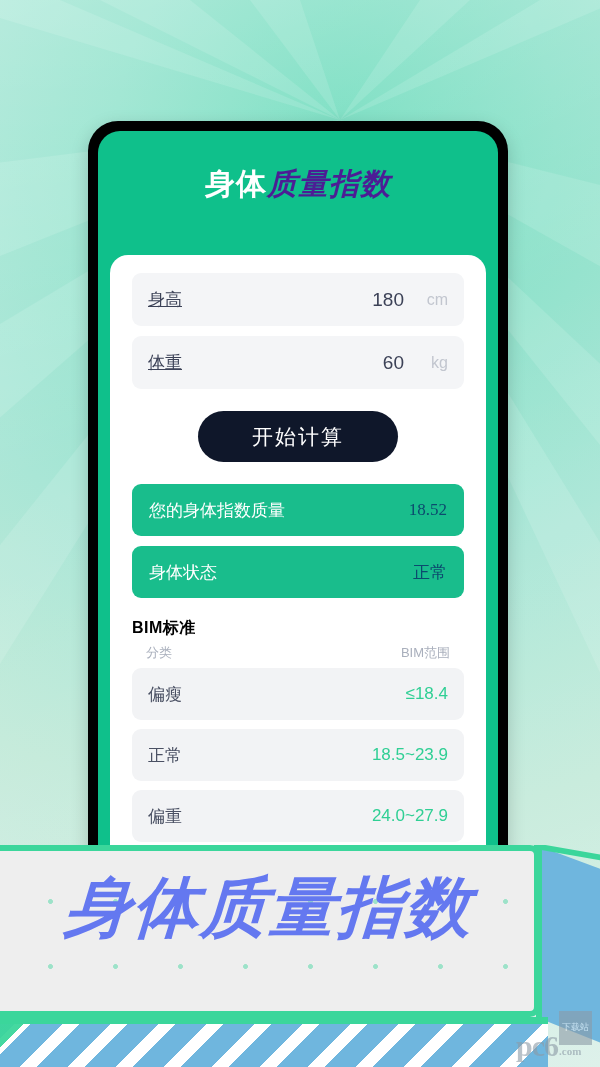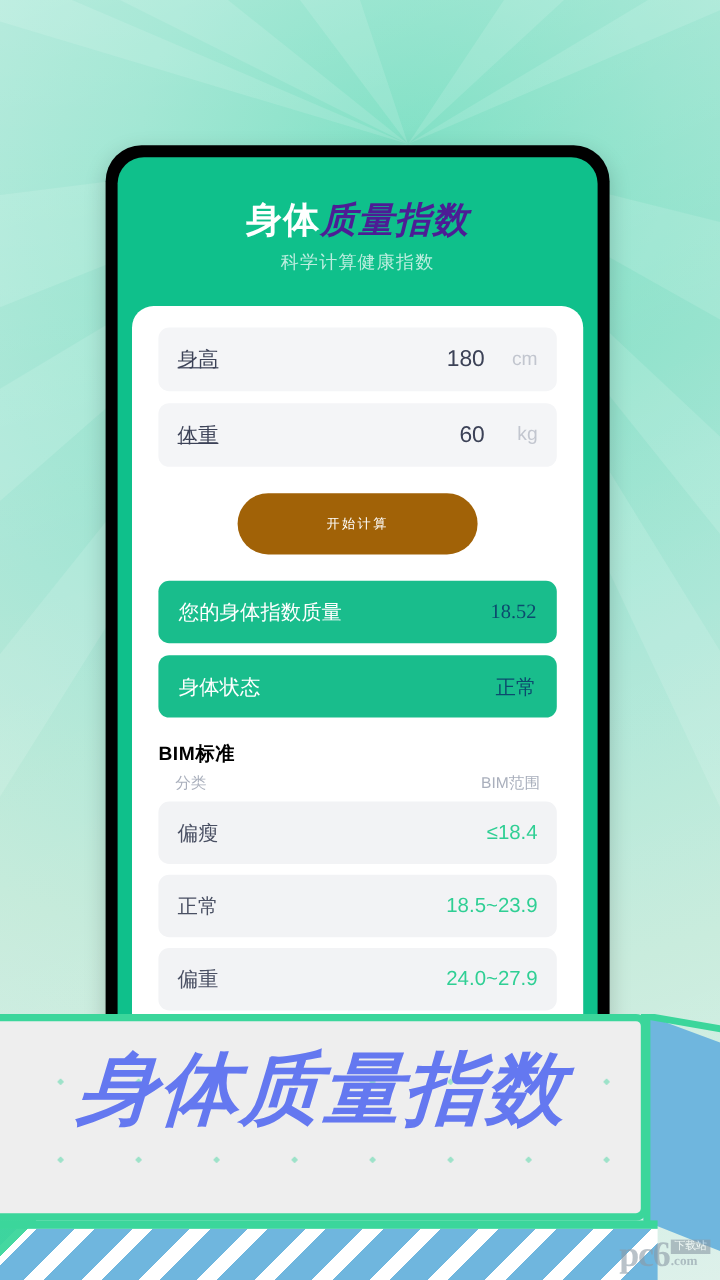"科学计算健康指数" div.app-sub { html: <div>科学计算健康指数</div> -> none }
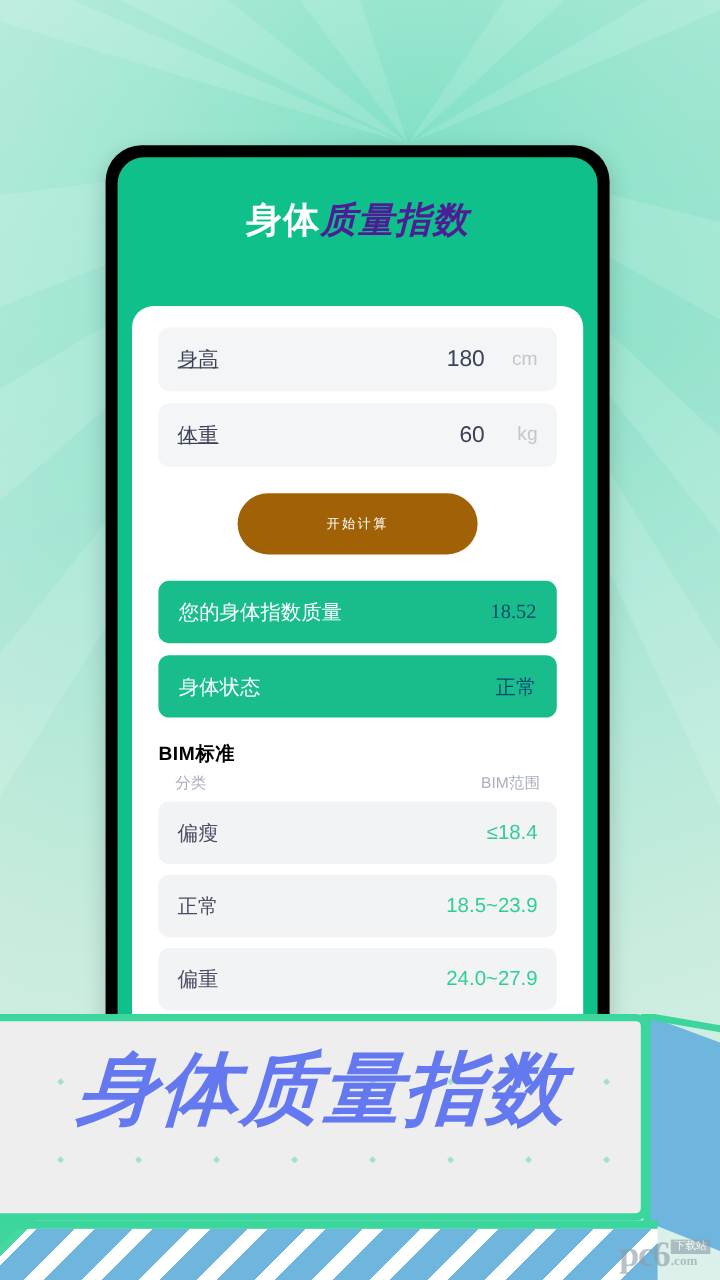"开始计算" .calc-btn { background: #a16207 -> #0f172a; font-size: 11px -> 21px }
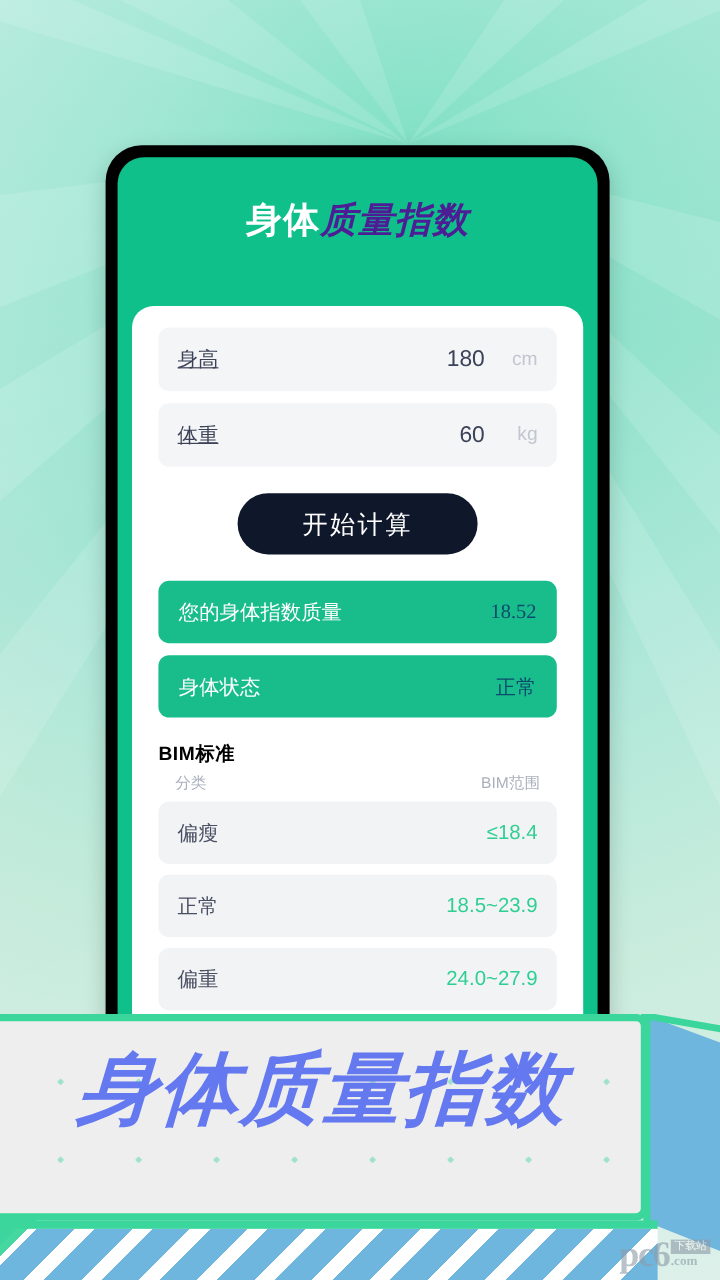"下载站" .wm-cn { padding: 1px 3px -> 12px 3px }
